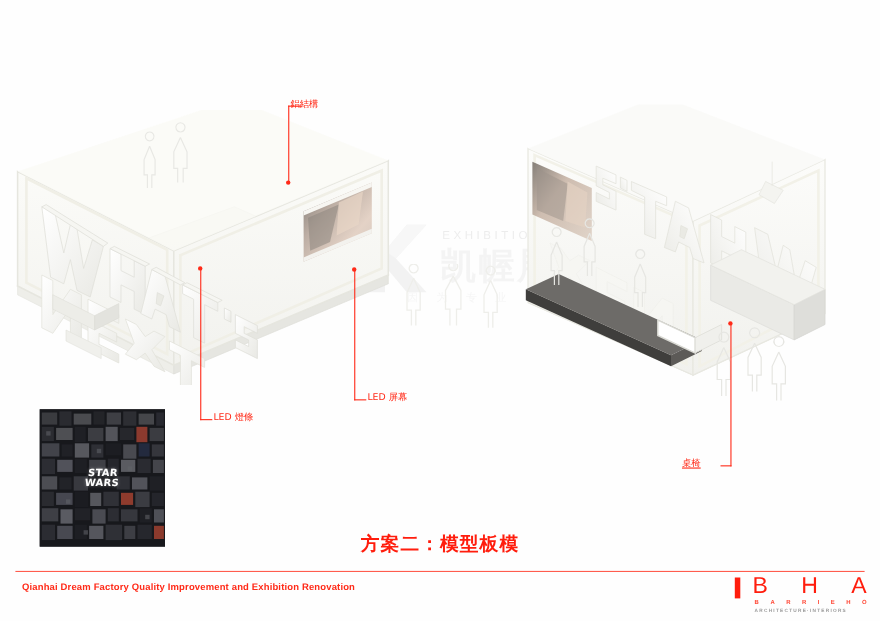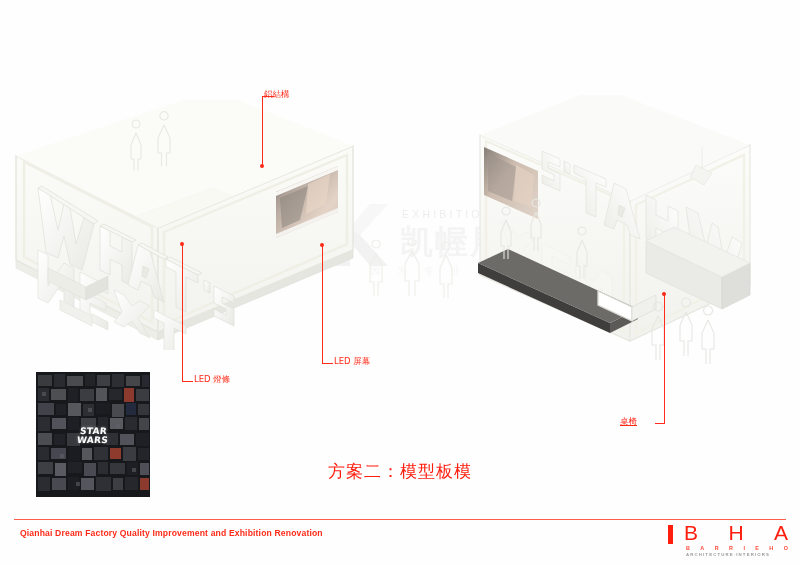"方案二：模型板模" .title { font-weight: 400 -> 700; top: 460px -> 483px }
